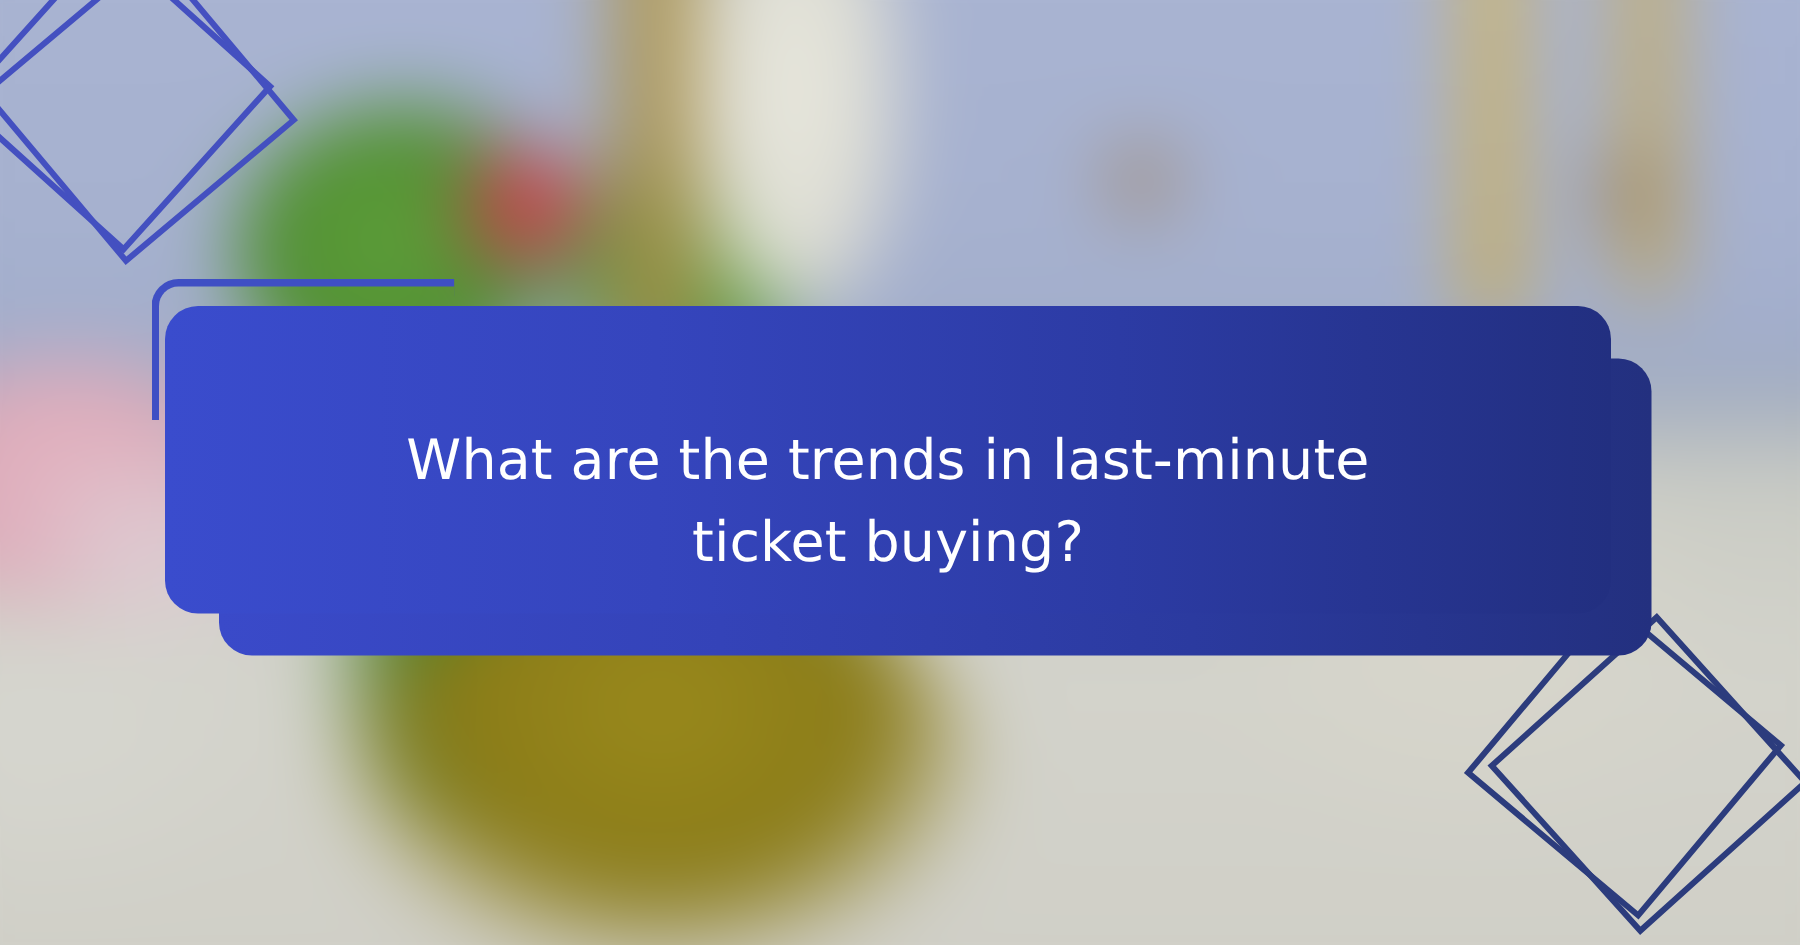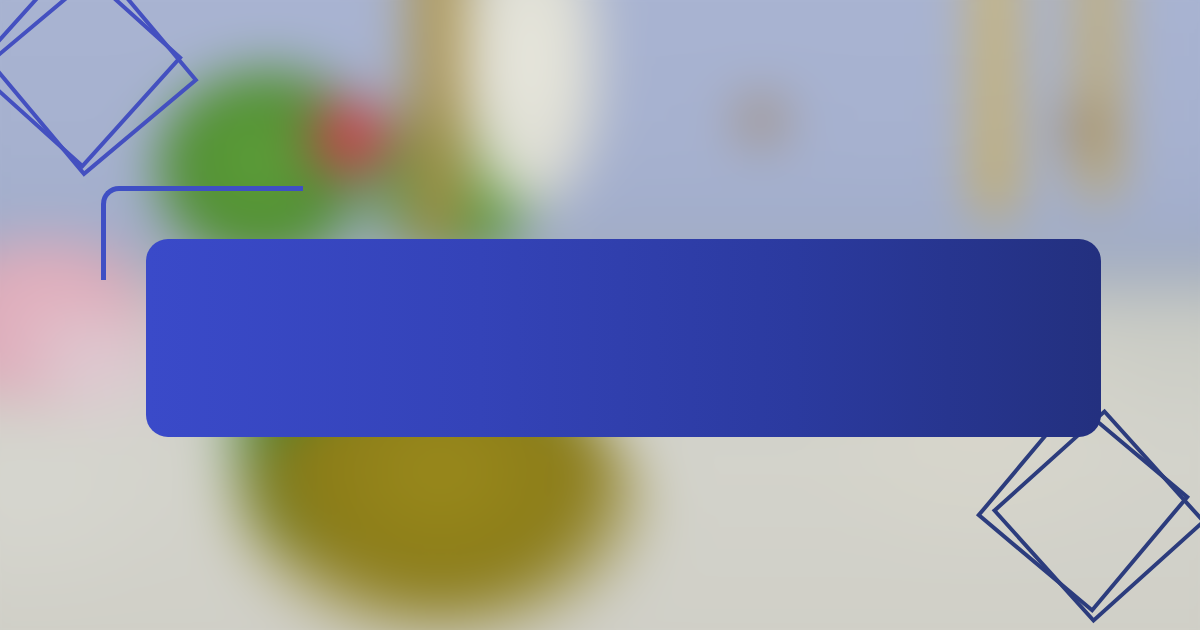"What are the trends in" div.card-main { html: none -> <div> <h1>What are the trends in last-minute ticket buying?</h1> </div> }
